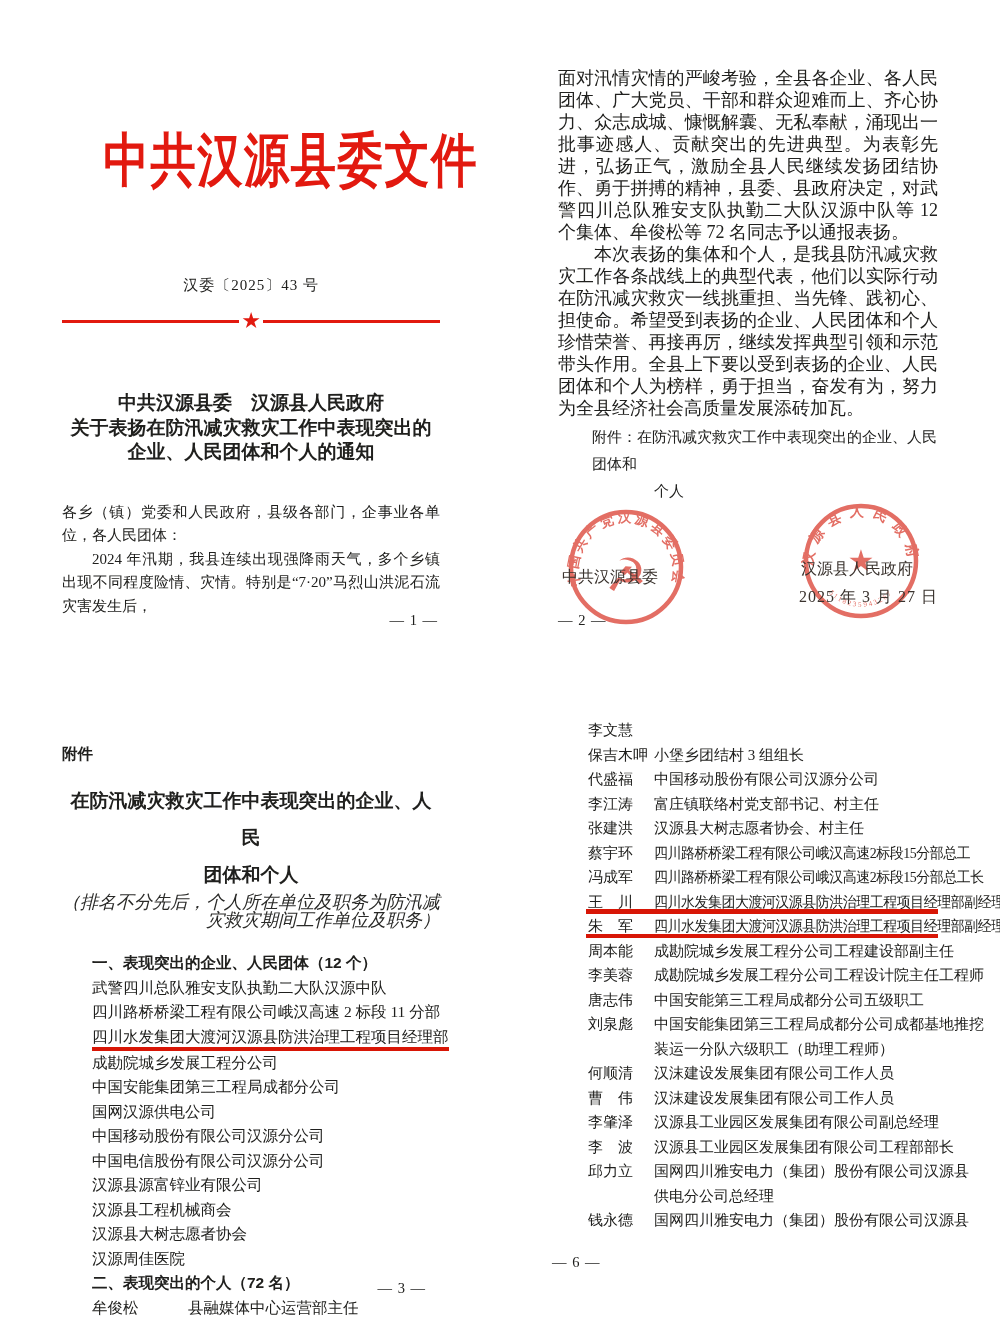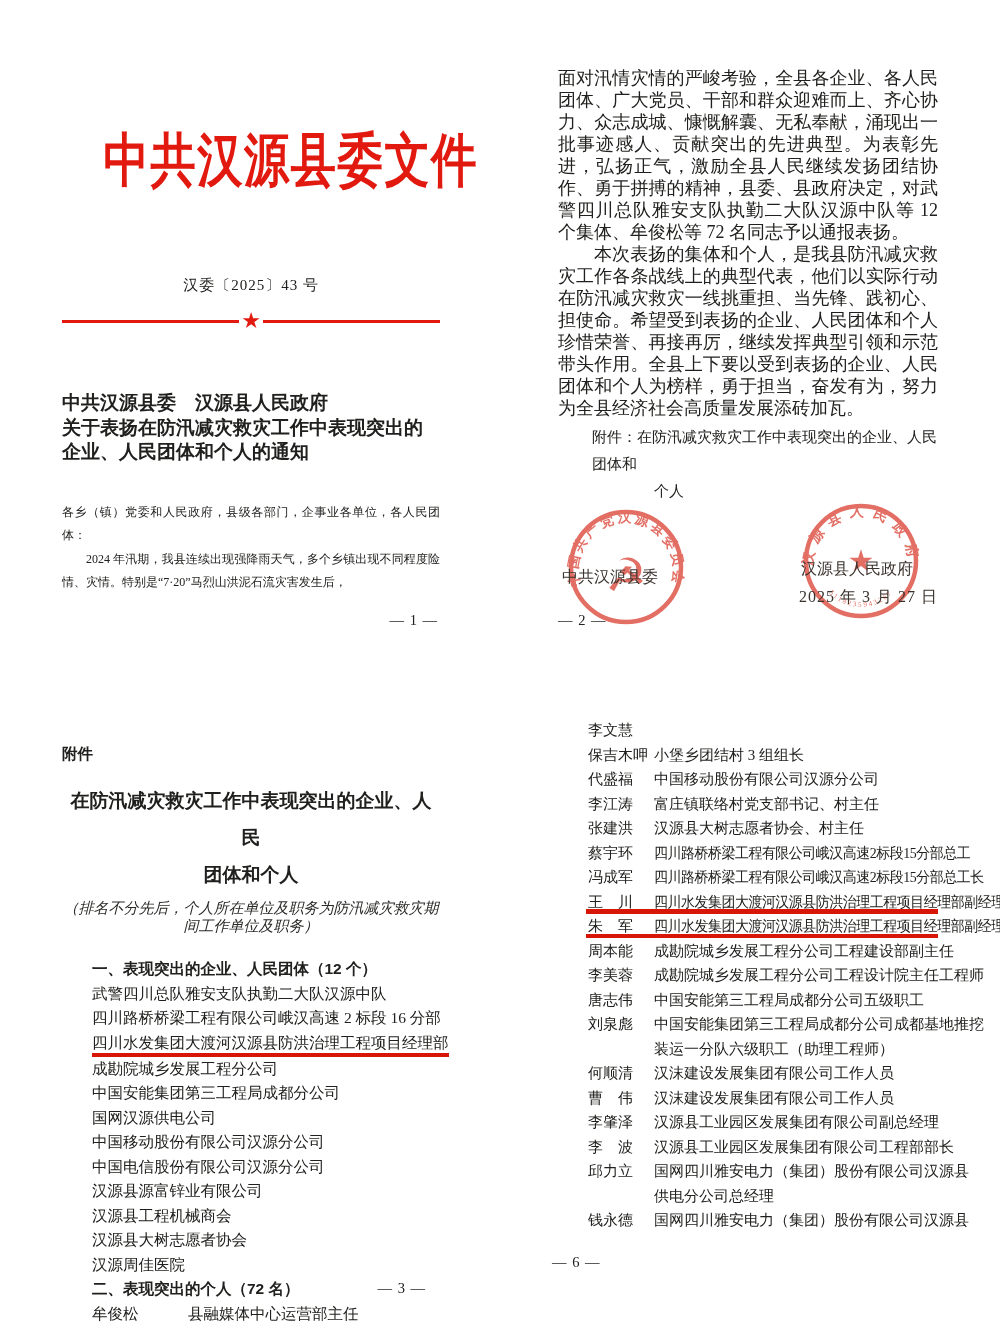"中共汉源县委 汉源县人民政府" .p1-title { text-align: none -> center }
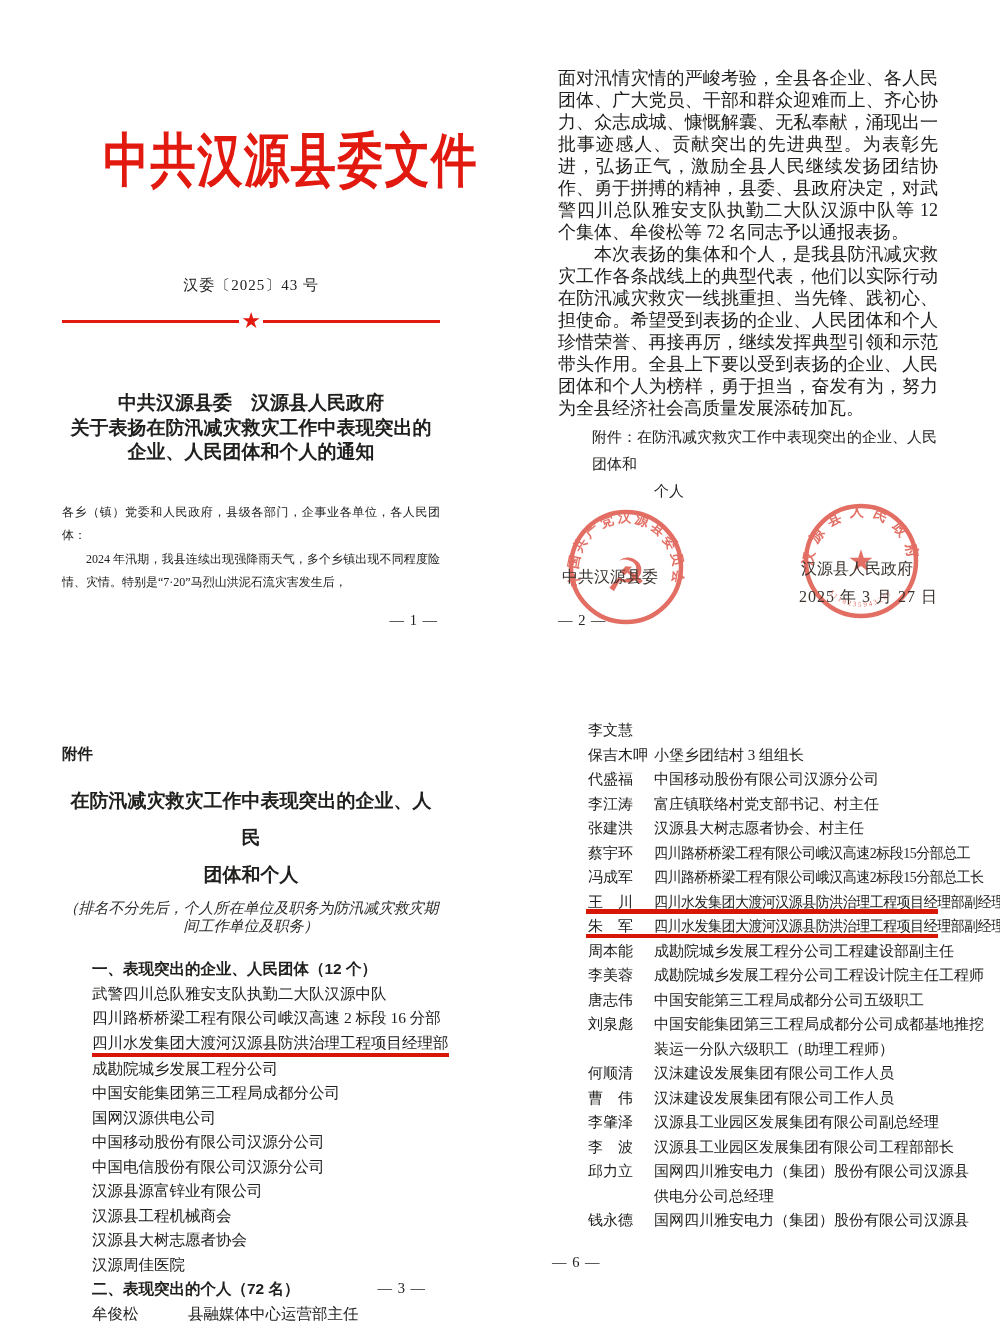"各乡（镇）党委和人民政府，县级各部门，企事业各单位，各人民团体：" .p1-body { font-size: 12px -> 15px }
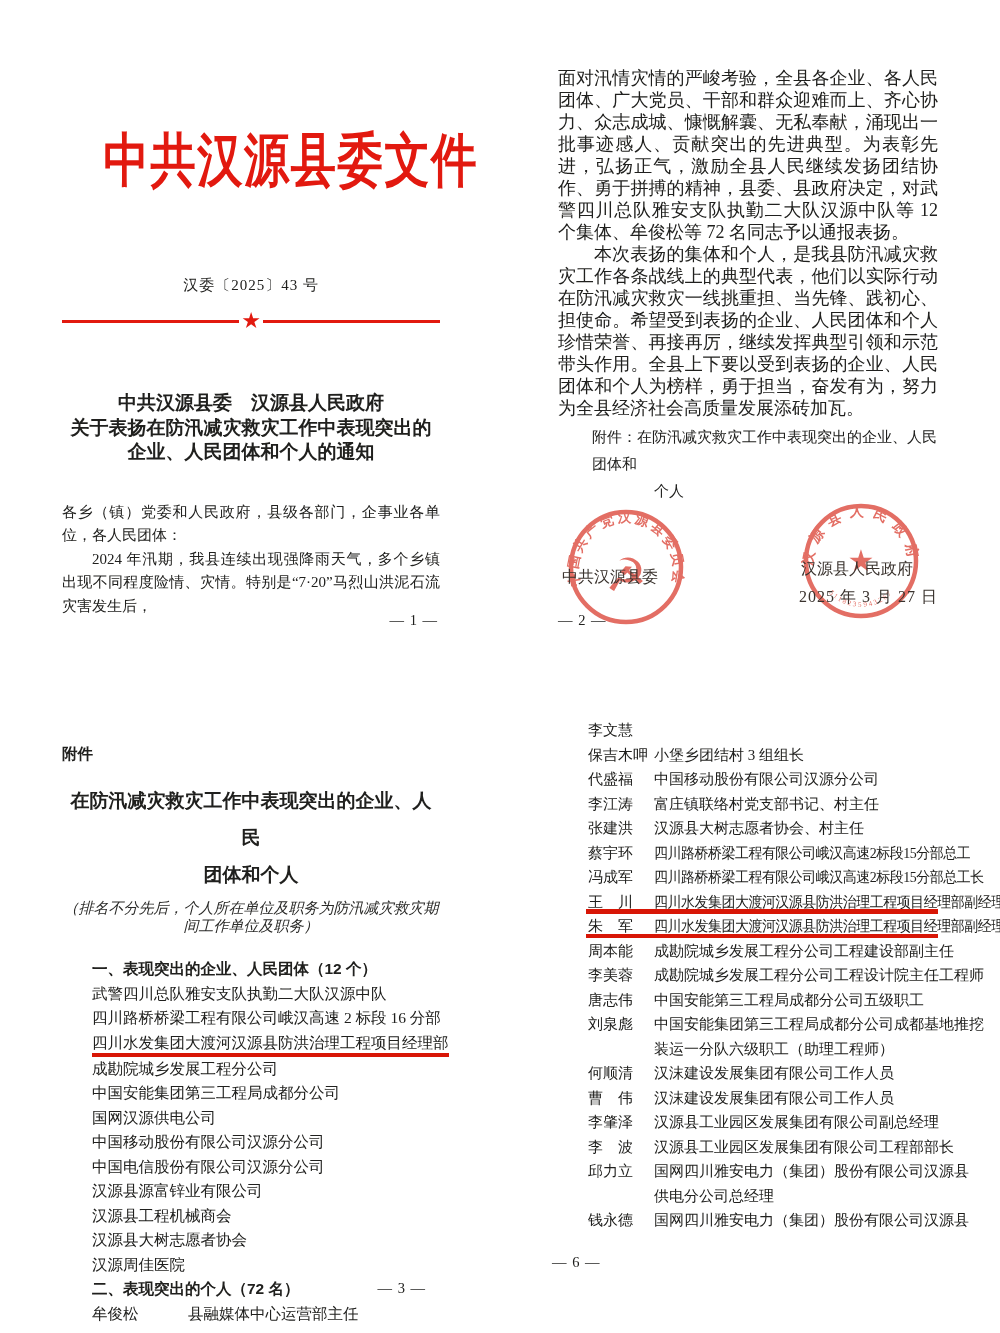"（排名不分先后，个人所在单位及职务为防汛减灾救灾期间工作单位及职务）" .p3-note { font-size: 15px -> 18px; margin-top: 6px -> none; text-align: center -> right }
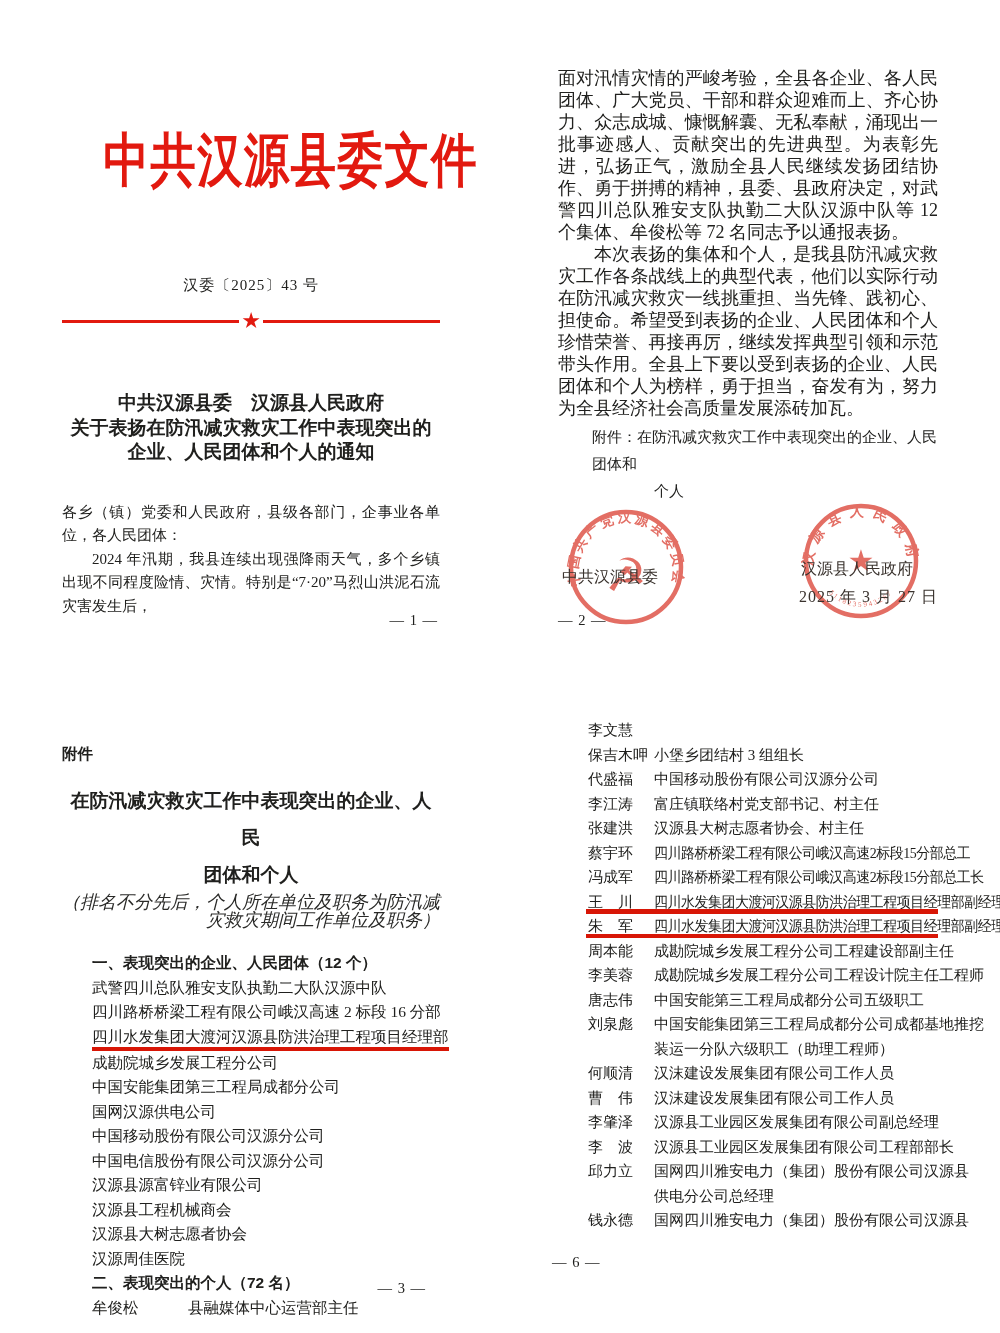"四川路桥桥梁工程有限公司峨汉高速 2 标段 16 分部" span { text: 16 -> 11 }
